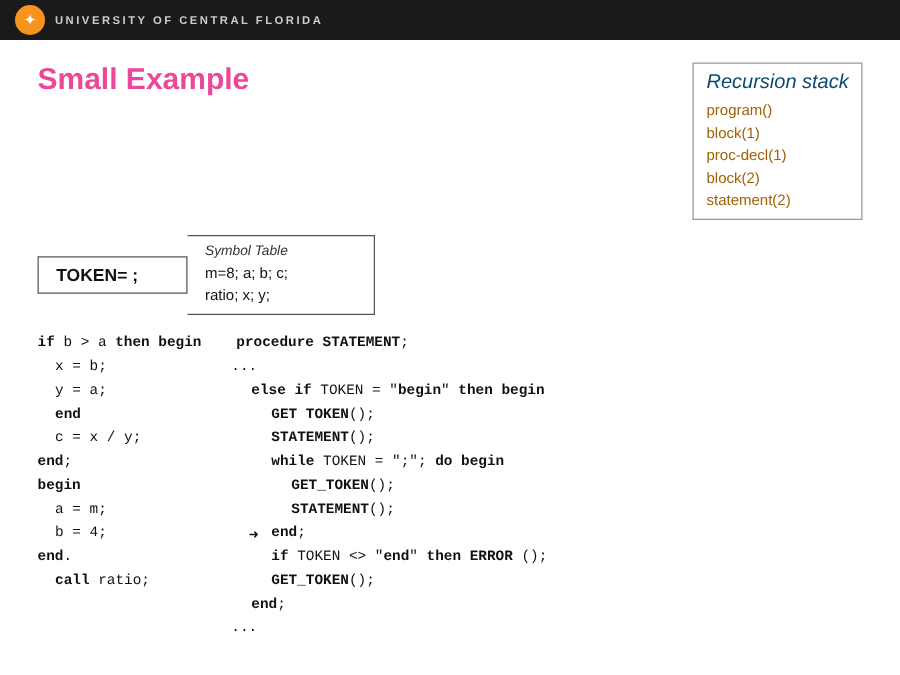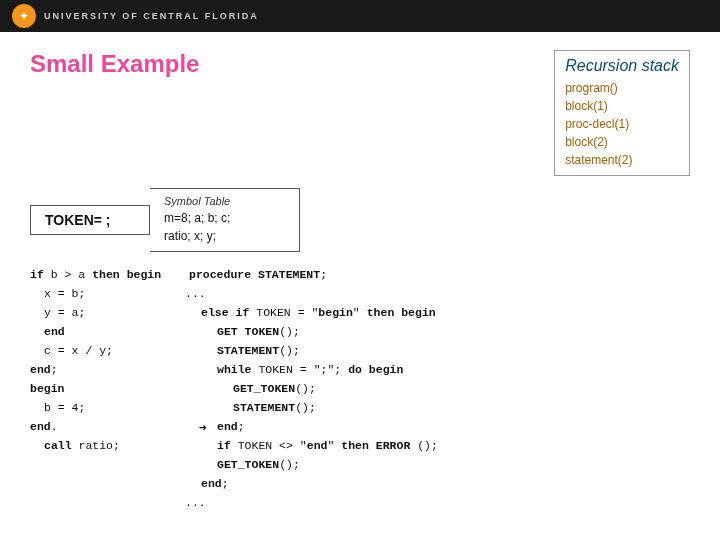"a = m;" div { html: none -> <div>a = m;</div> }
